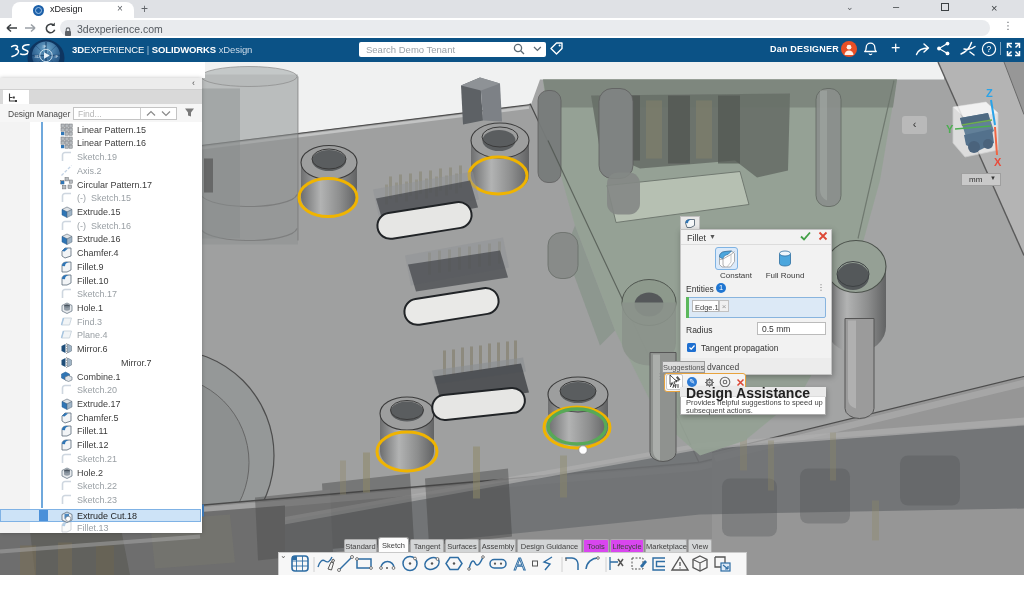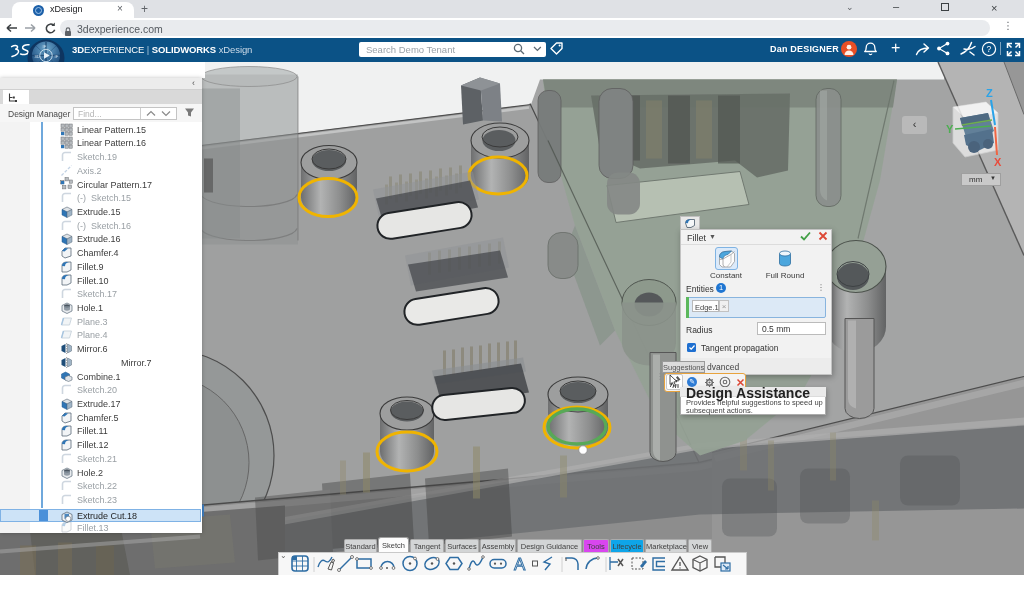"Constant" div.abs { text-align: center -> right }
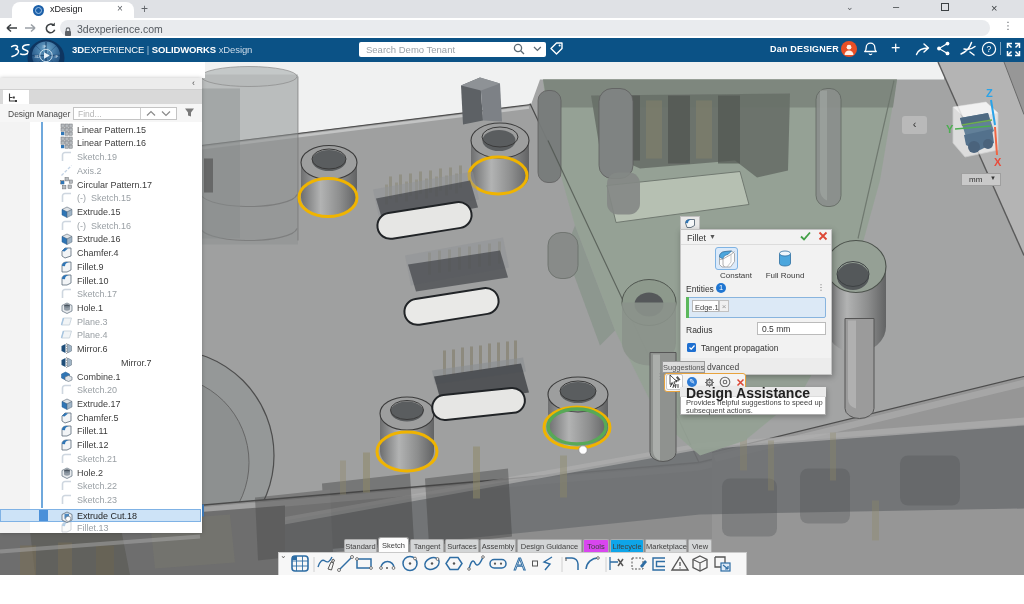"Plane.3" div.abs { text: Plane.3 -> Find.3 }
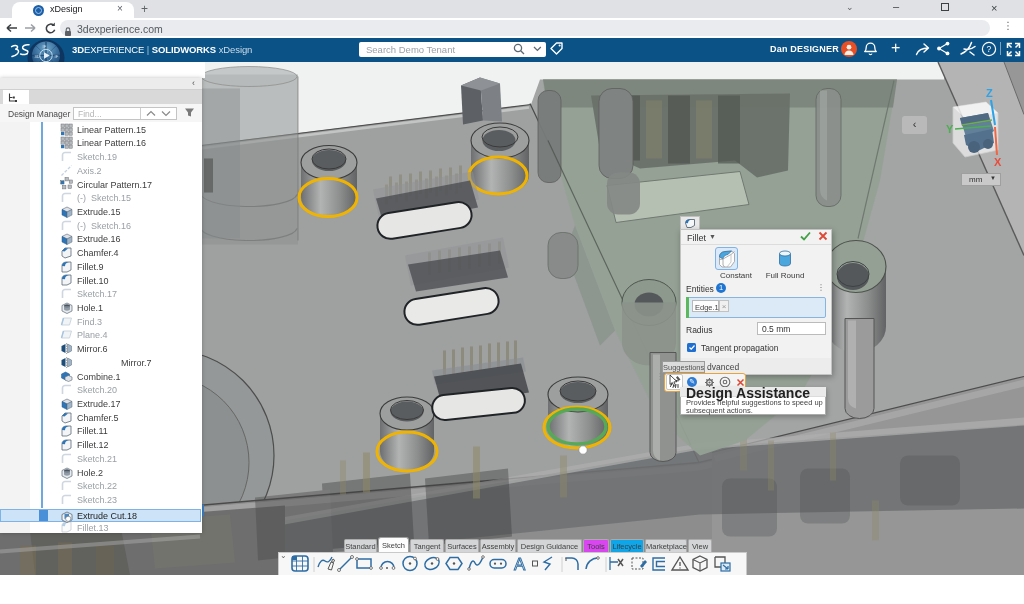"Lifecycle" div.abs { background: #0ea5e9 -> #d946ef }
